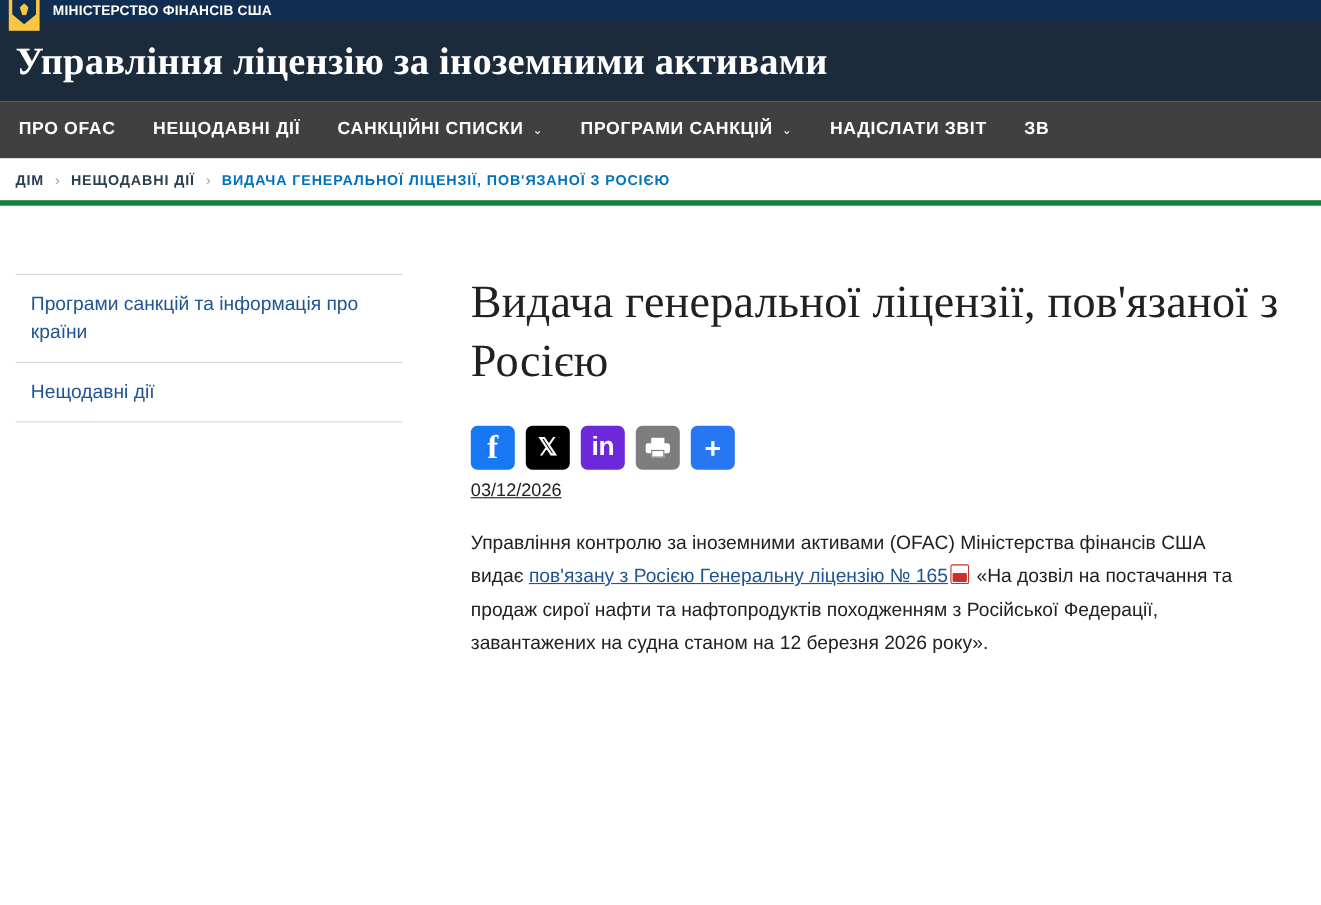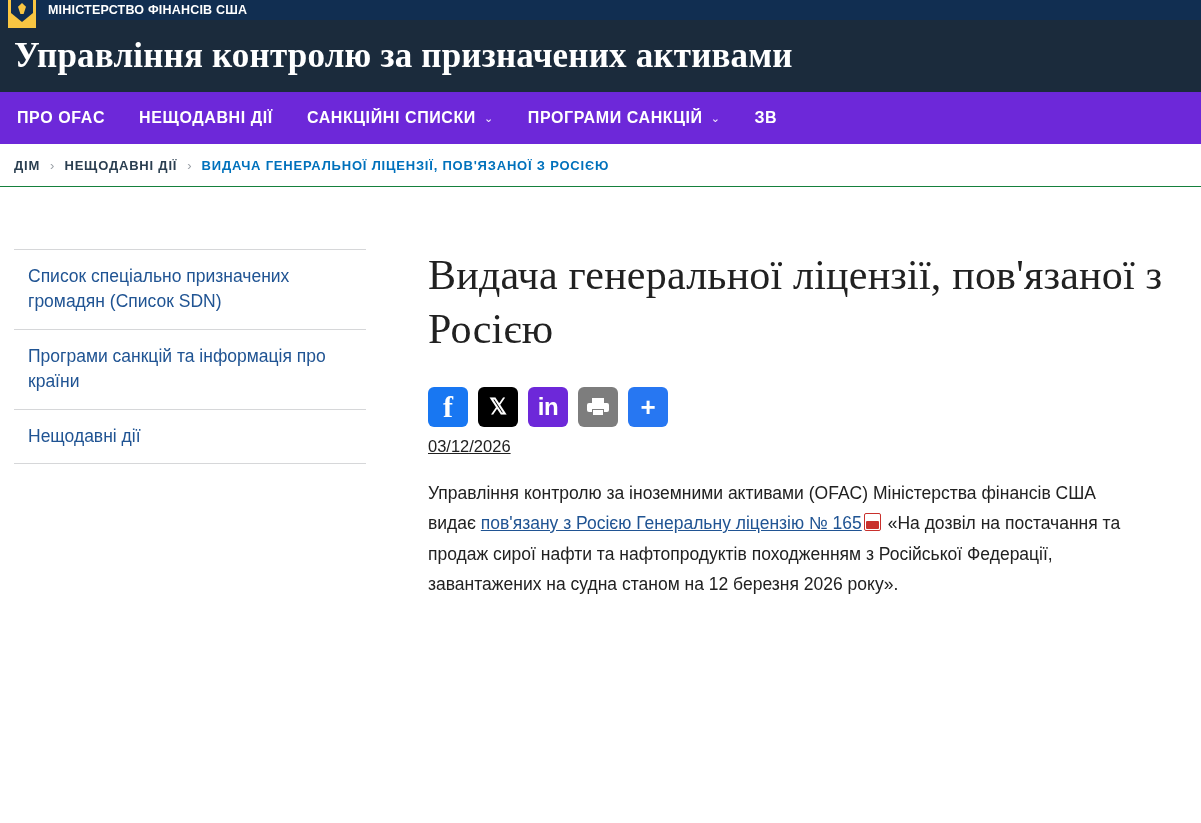"Управління контролю за призначених" div.site-title { text: контролю за призначених -> ліцензію за іноземними }
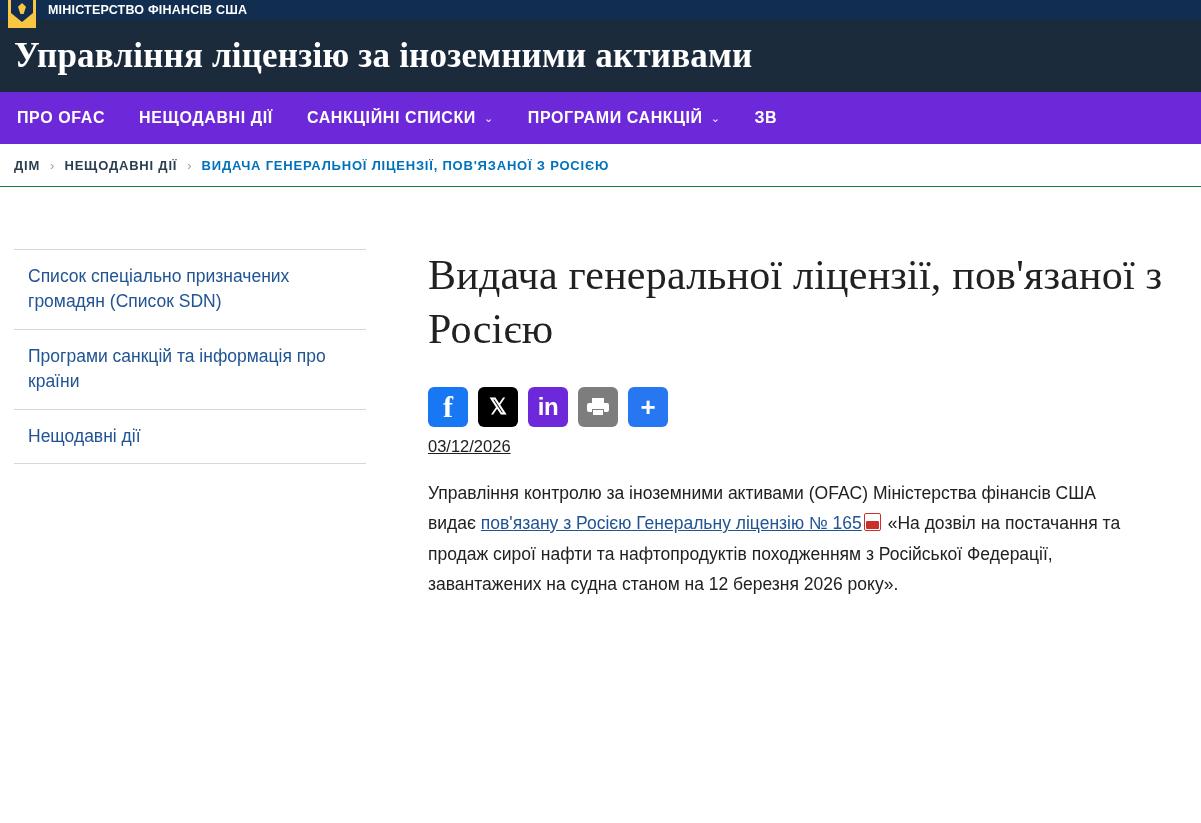"ПРО OFAC" .main-nav { background: #6d28d9 -> #404040 }
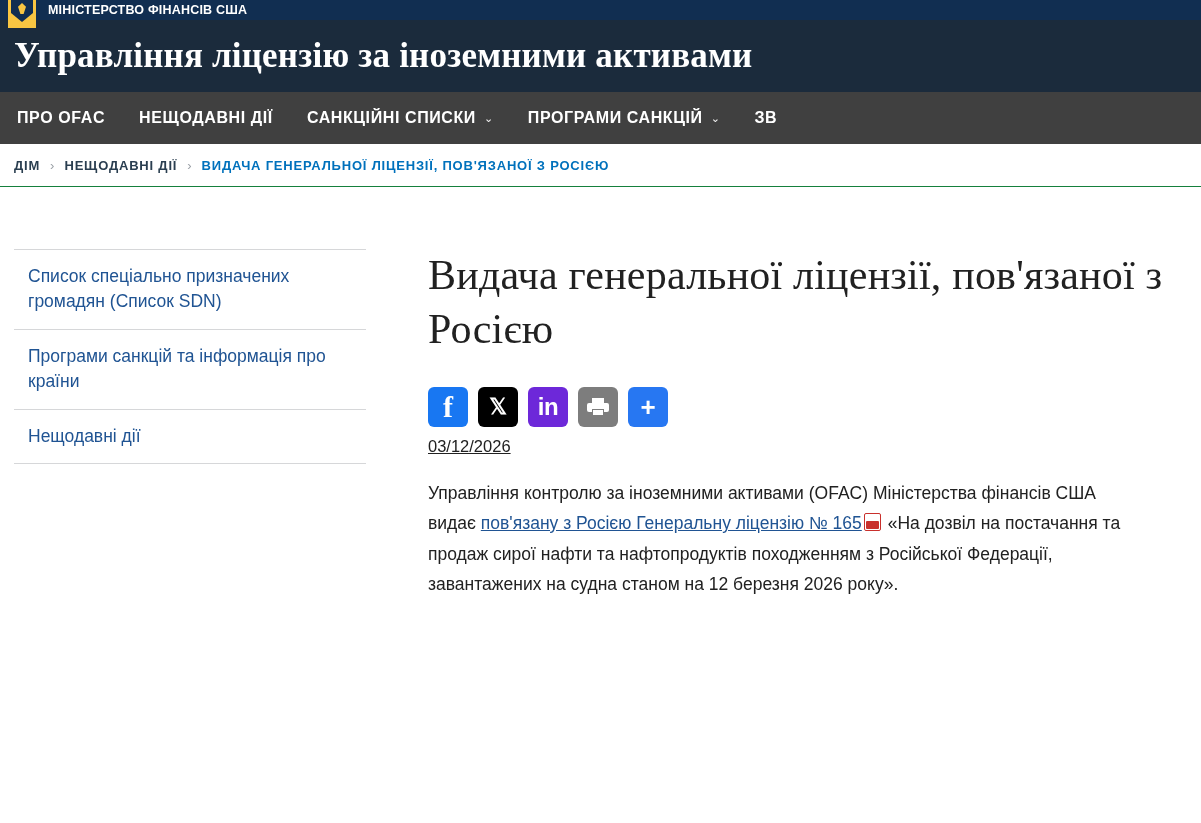"НАДІСЛАТИ ЗВІТ" div.nav-item { html: none -> <div> <span>НАДІСЛАТИ ЗВІТ</span> </div> }
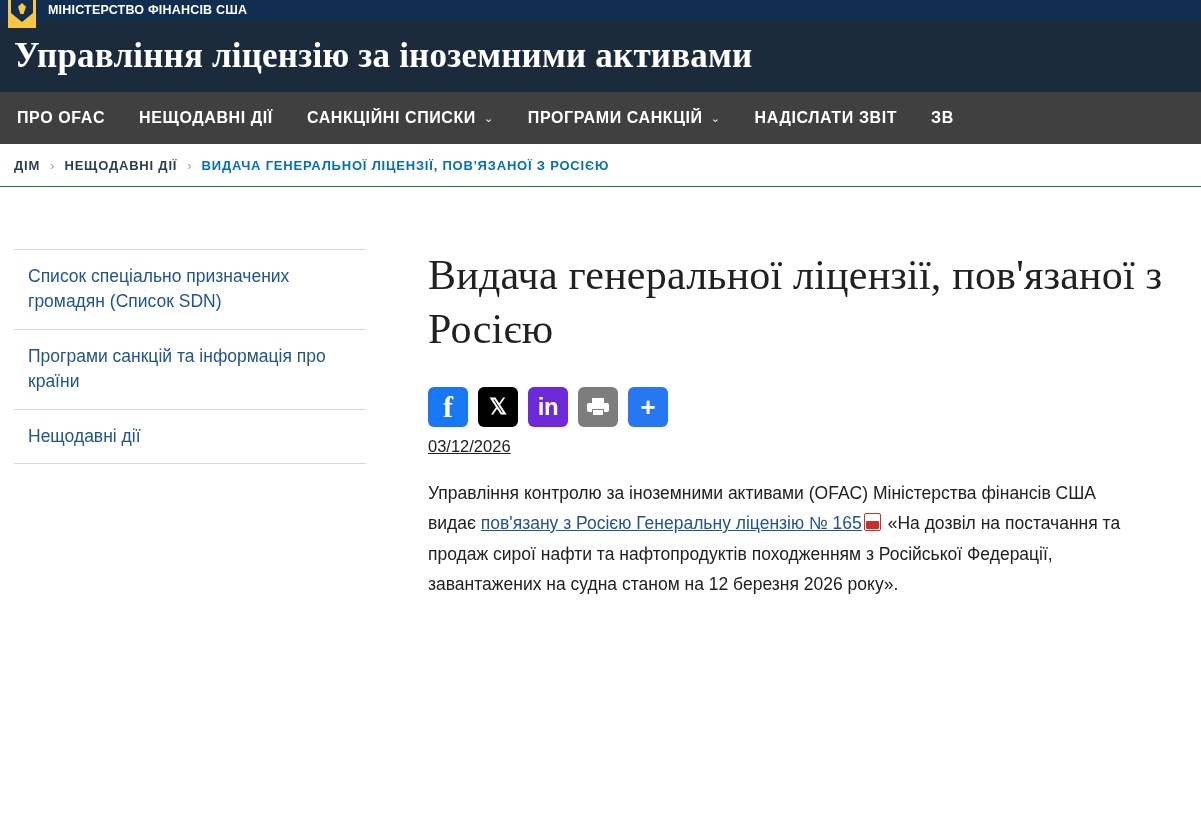"ДІМ" .breadcrumb-bar { border-bottom: 1px solid #15803d -> 5px solid #15803d }
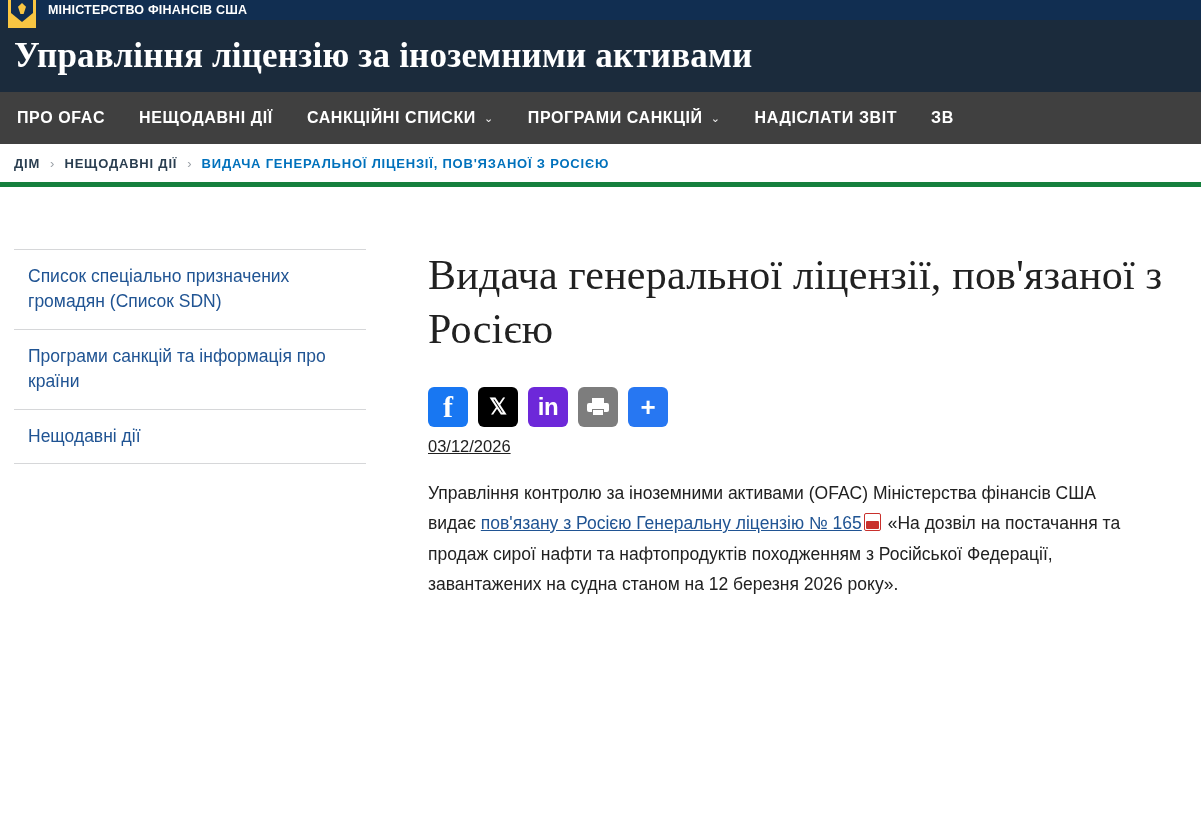"Список спеціально призначених громадян" div.side-link { html: <div>Список спеціально призначених громадян (Список SDN)</div> -> none }
